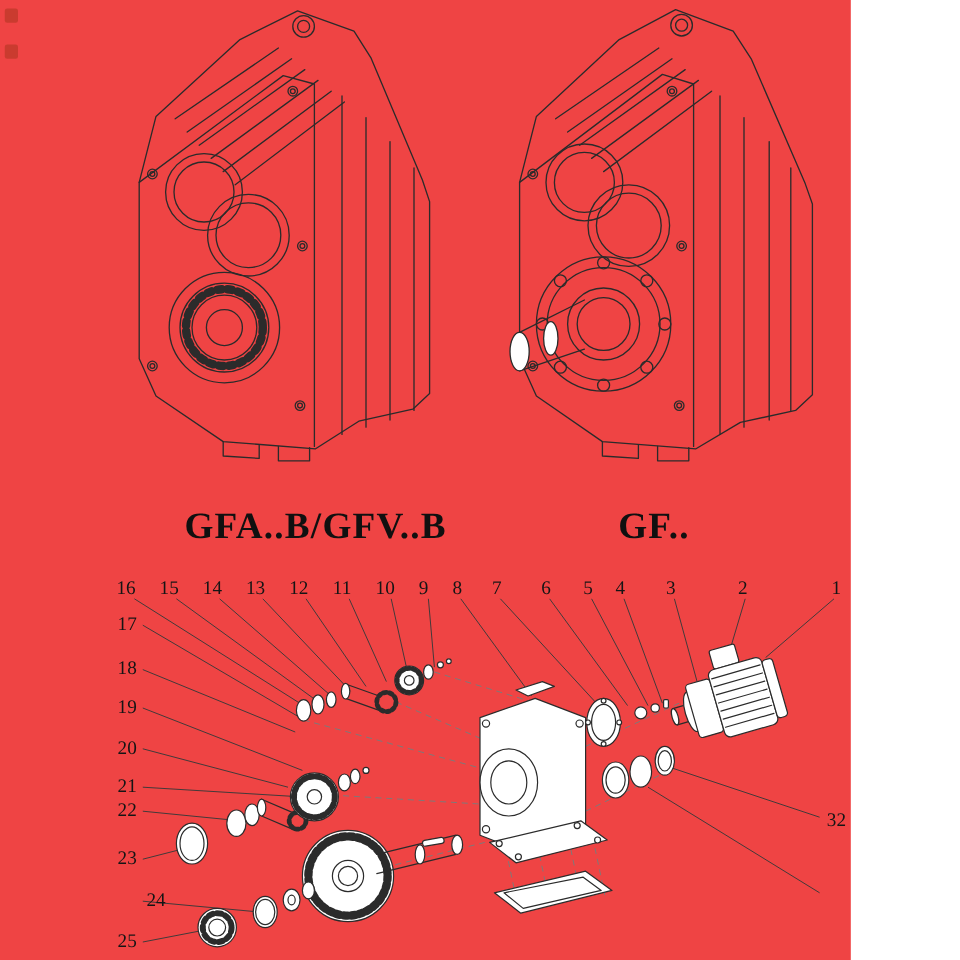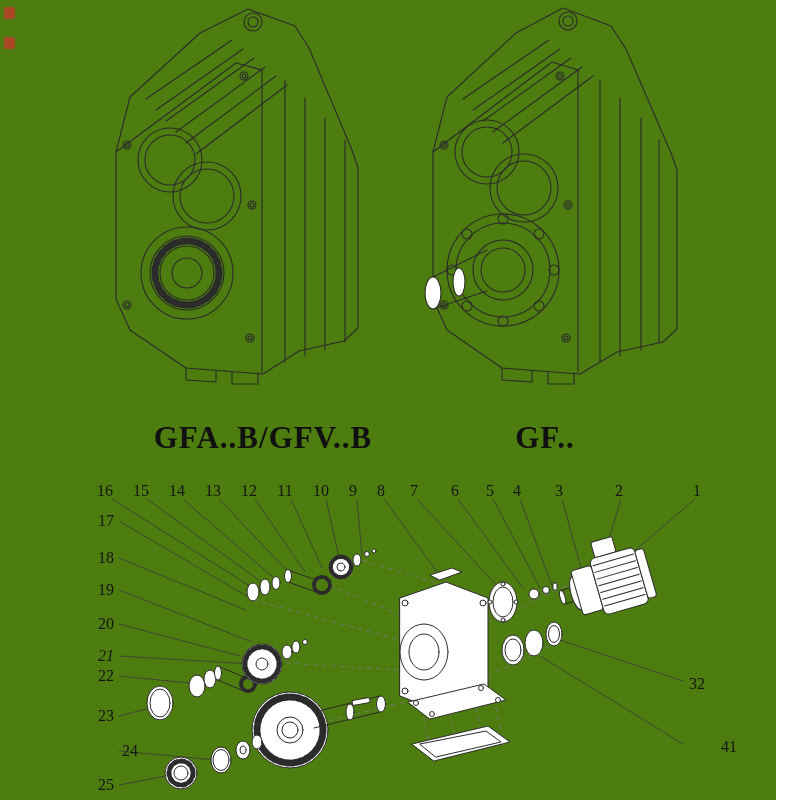"GFA..B/GFV..B" .page { background: #4d7c0f -> #ef4444; width: 776px -> 709px }
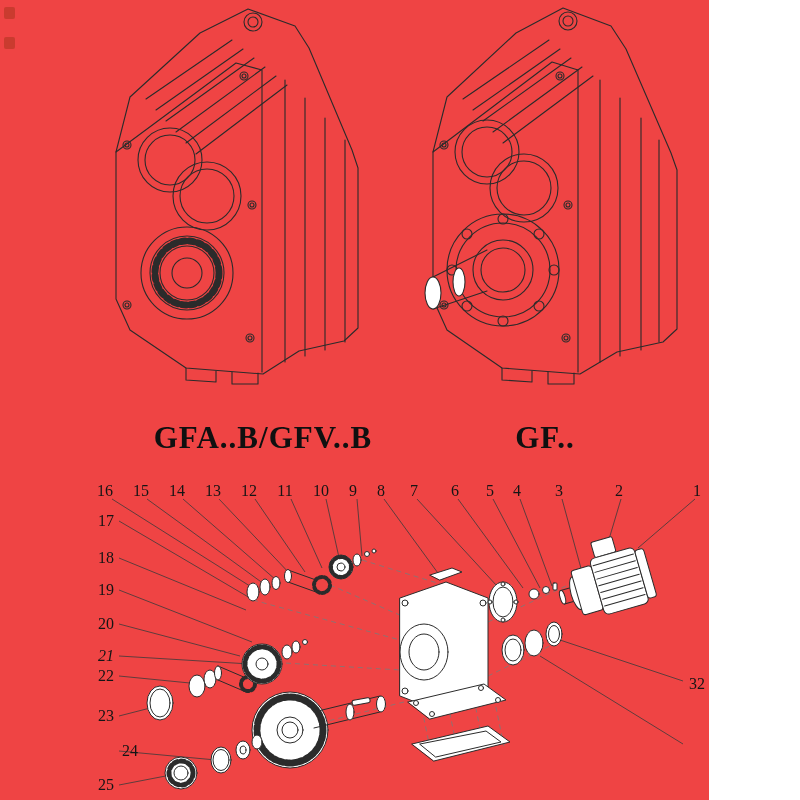"21" span.co { font-style: italic -> none }
